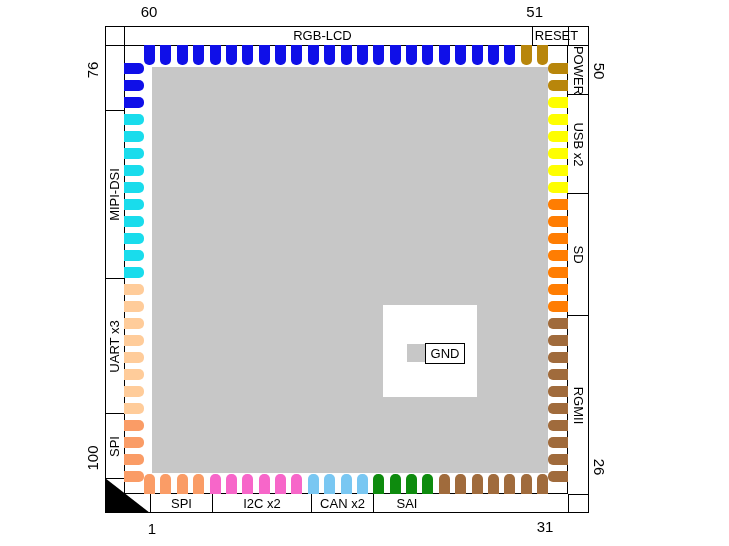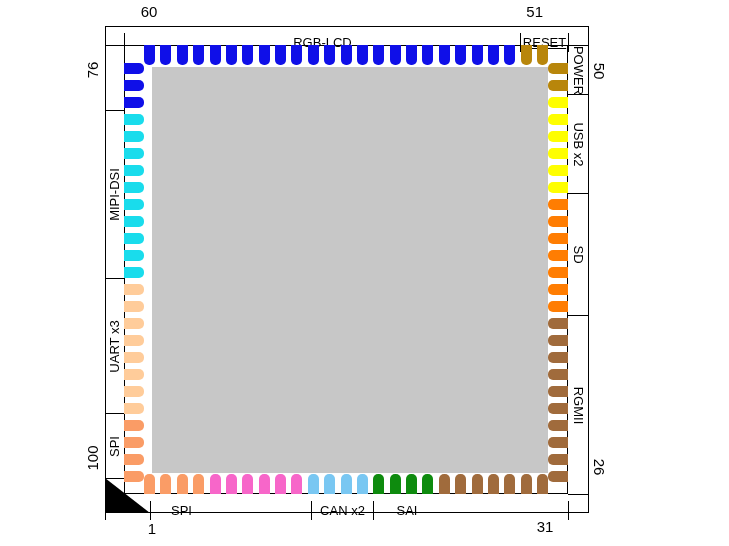"RGB-LCD" .cell-h { margin-top: 7px -> none }
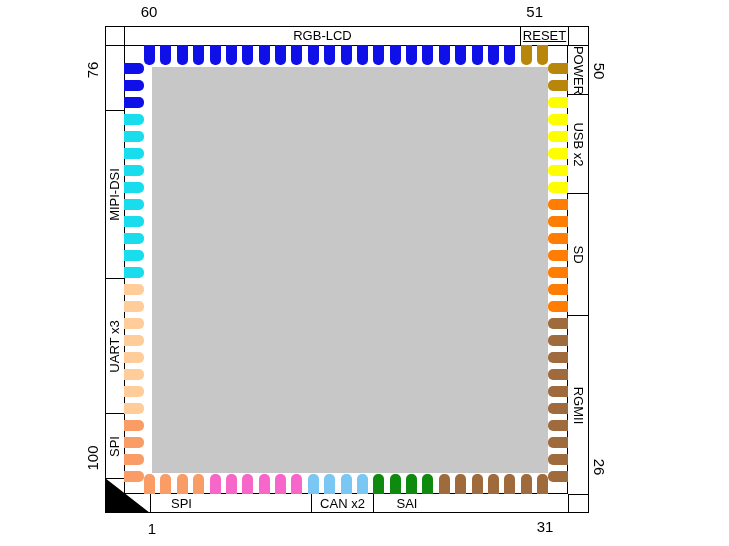"RESET" div.cell-h { left: 520px -> 532px; text-decoration: underline -> none }
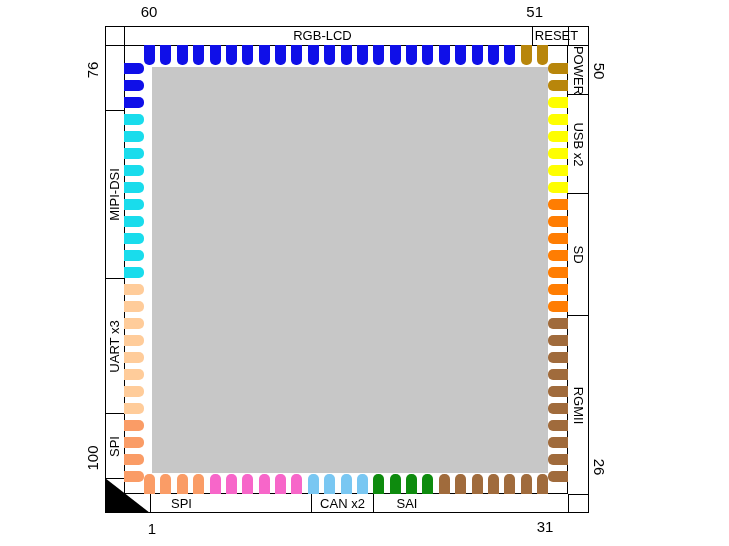"GND" div.legend { html: none -> <div> <div></div> <div> <span>GND</span> </div> </div> }
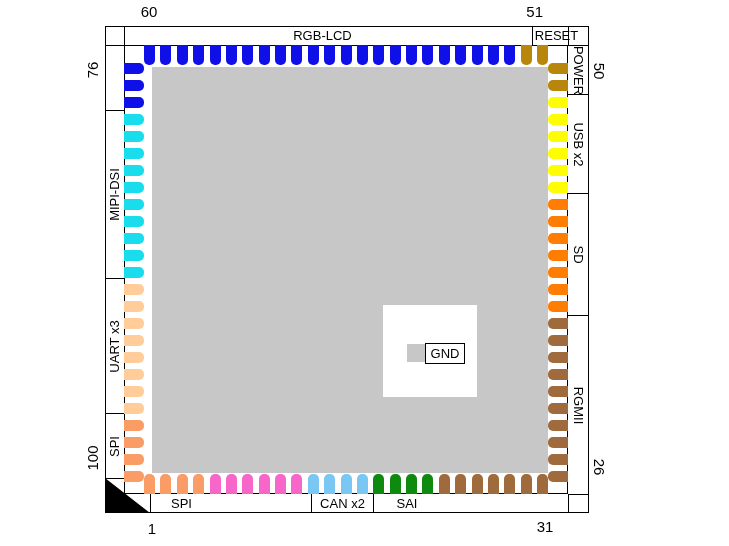"I2C x2" div.cell-h { html: none -> <div> <span>I2C x2</span> </div> }
